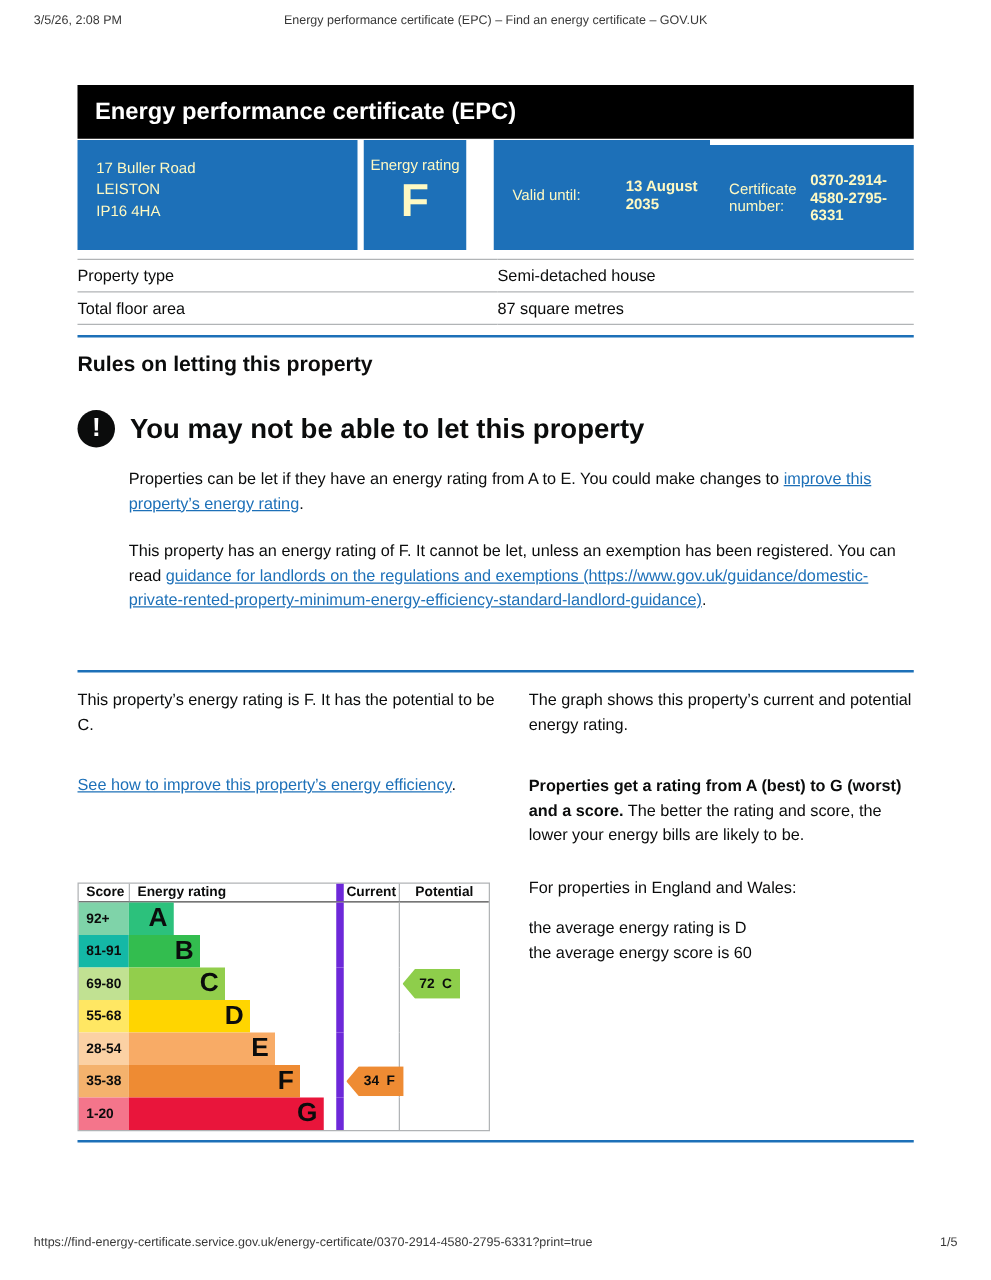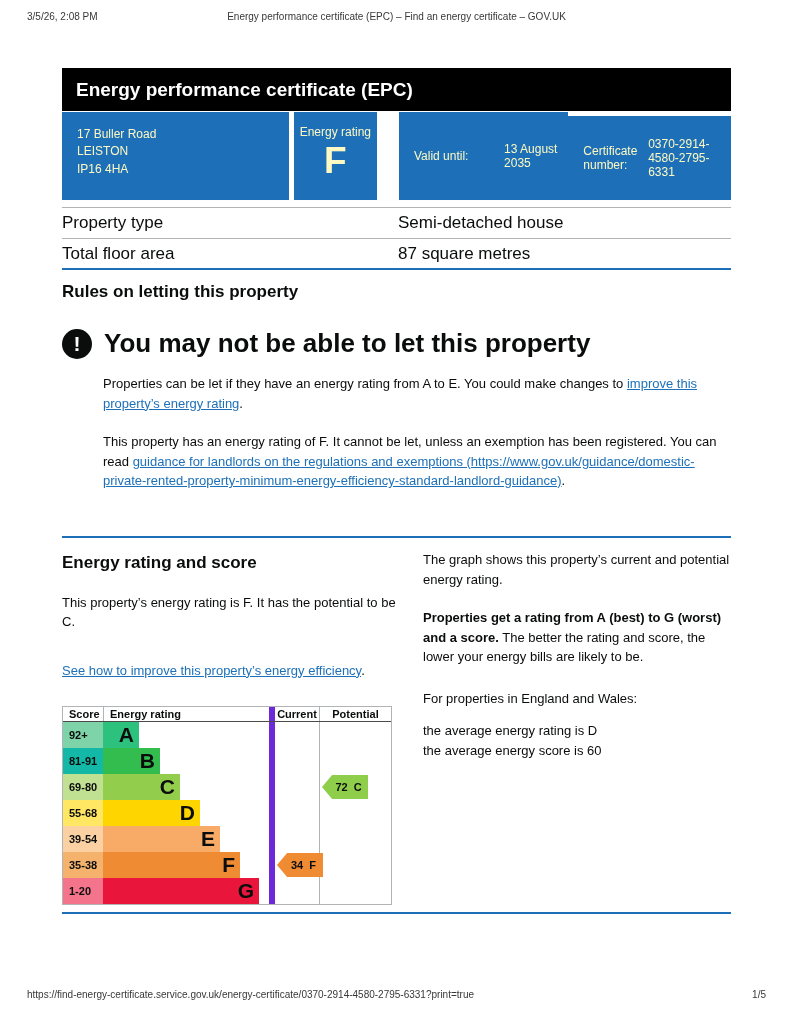"13 August 2035" .meta-value { font-weight: normal -> bold }
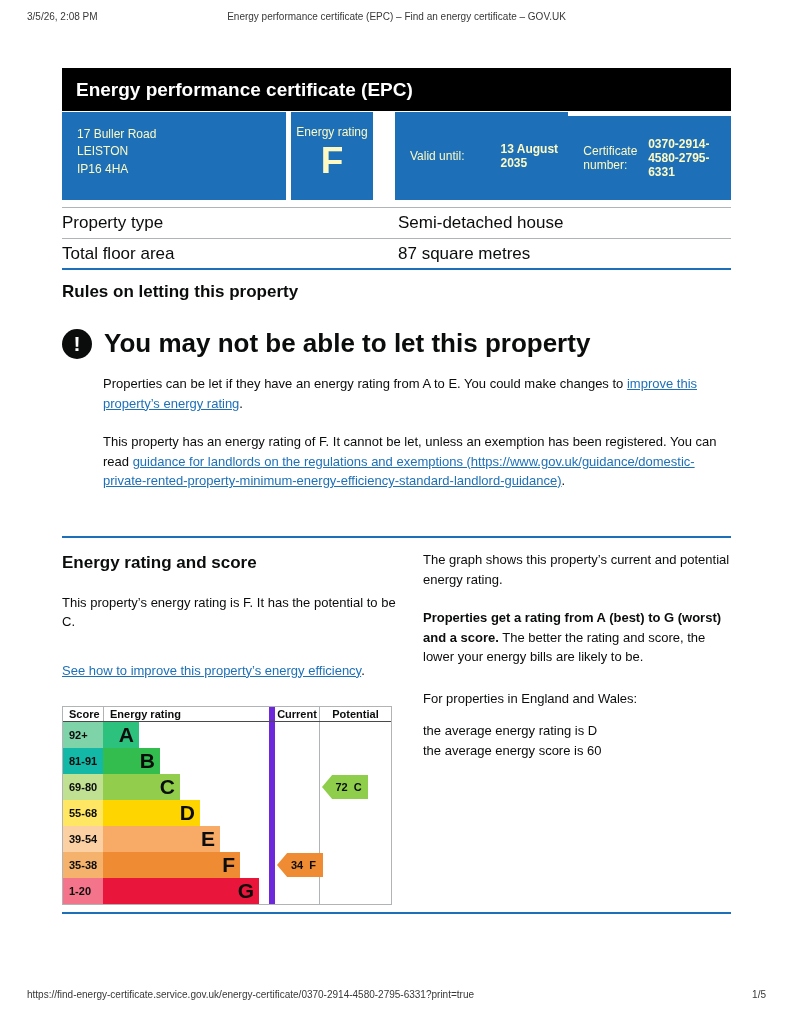"Property type" .prop-table { font-size: 17px -> 13px }
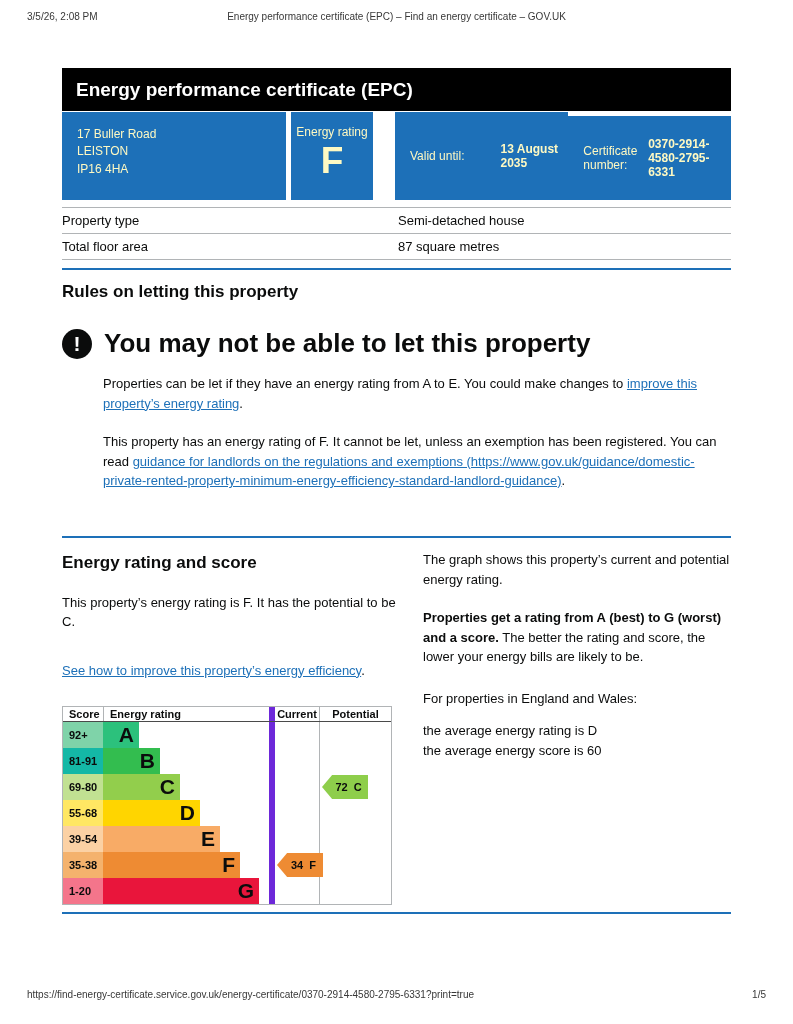"You may not be able" .warning-head h3 { font-size: 26px -> 22px }
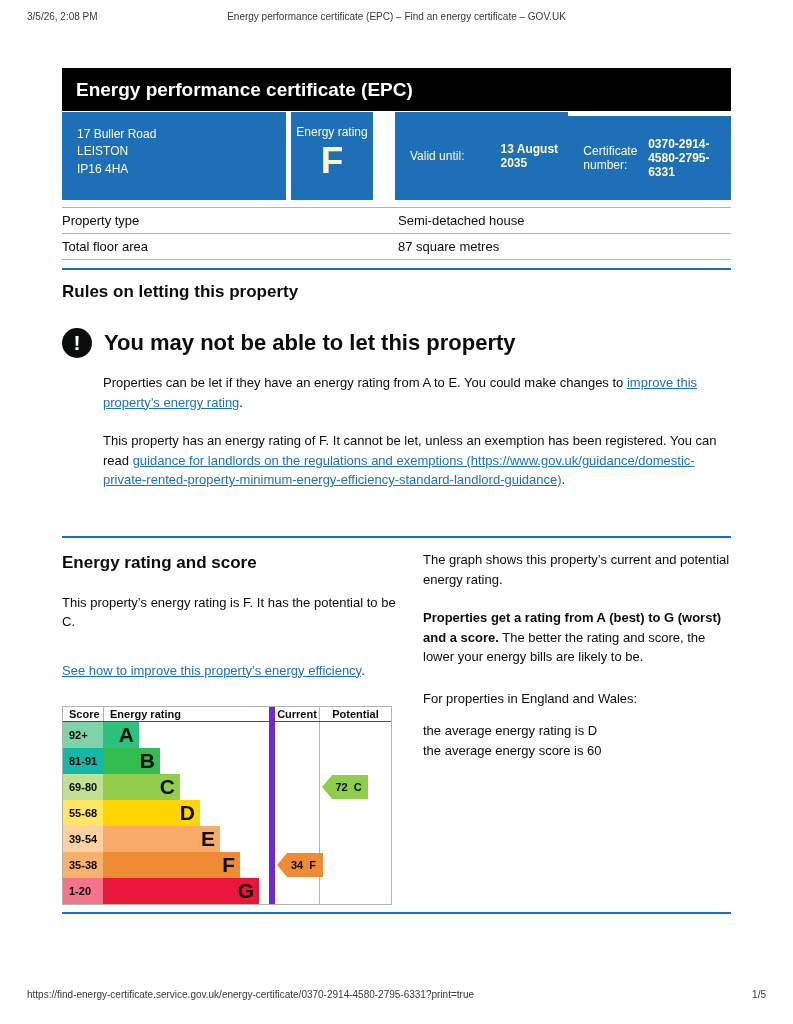"Energy rating and score" h2 { html: <h2>Energy rating and score</h2> -> none }
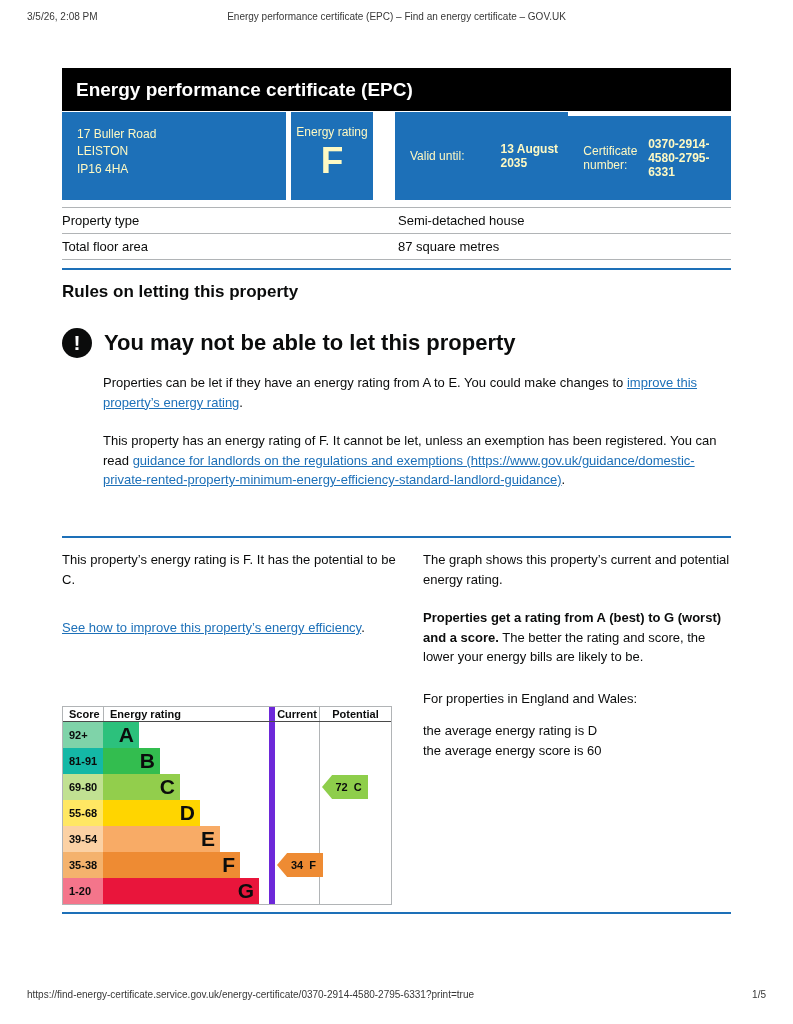"Properties get a rating from" .col-right .p2 { margin-top: 19px -> 30px }
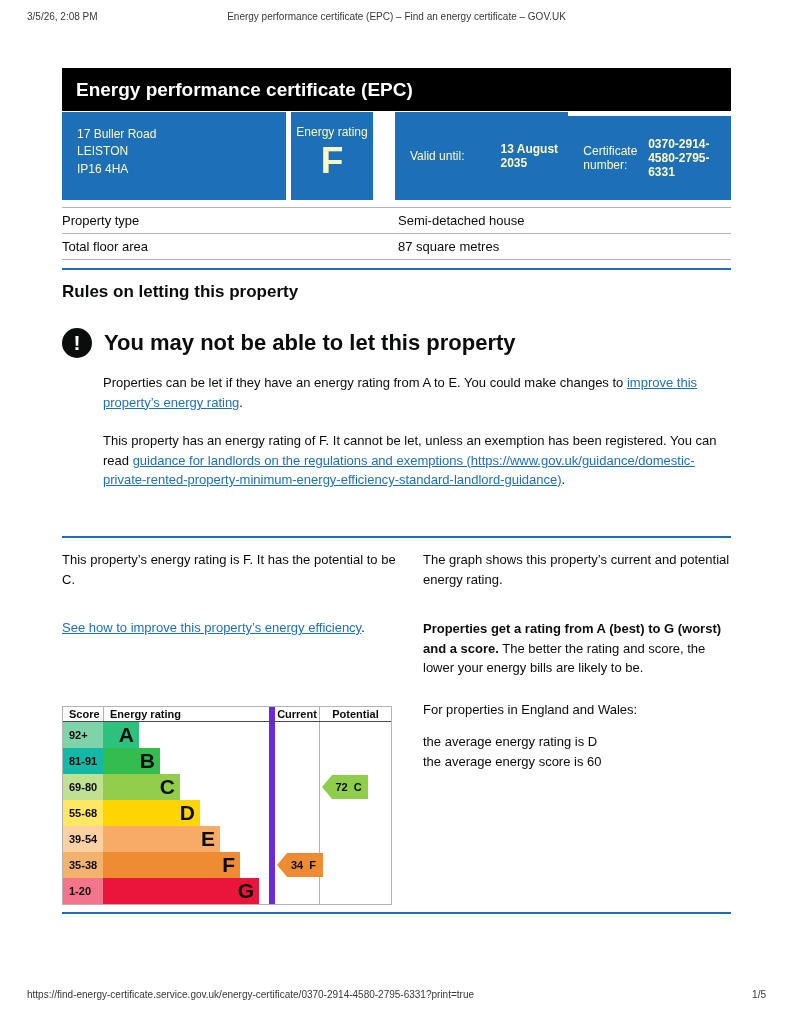"39-54" div.c-score { text: 39-54 -> 28-54 }
